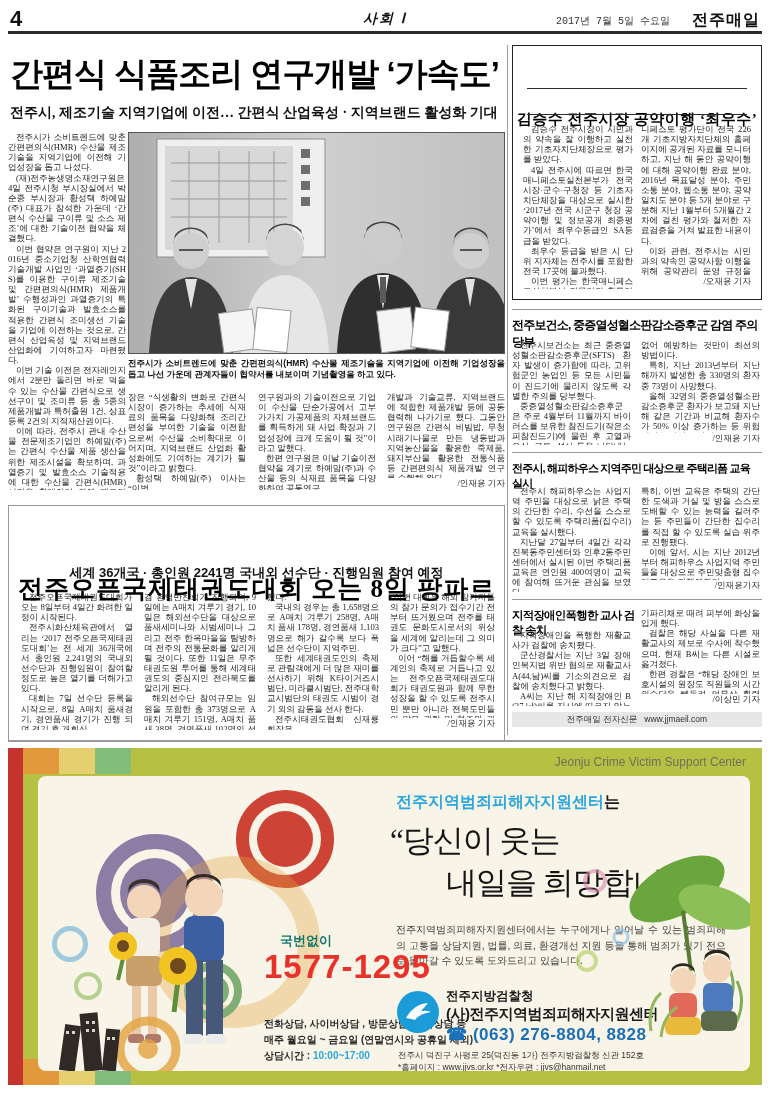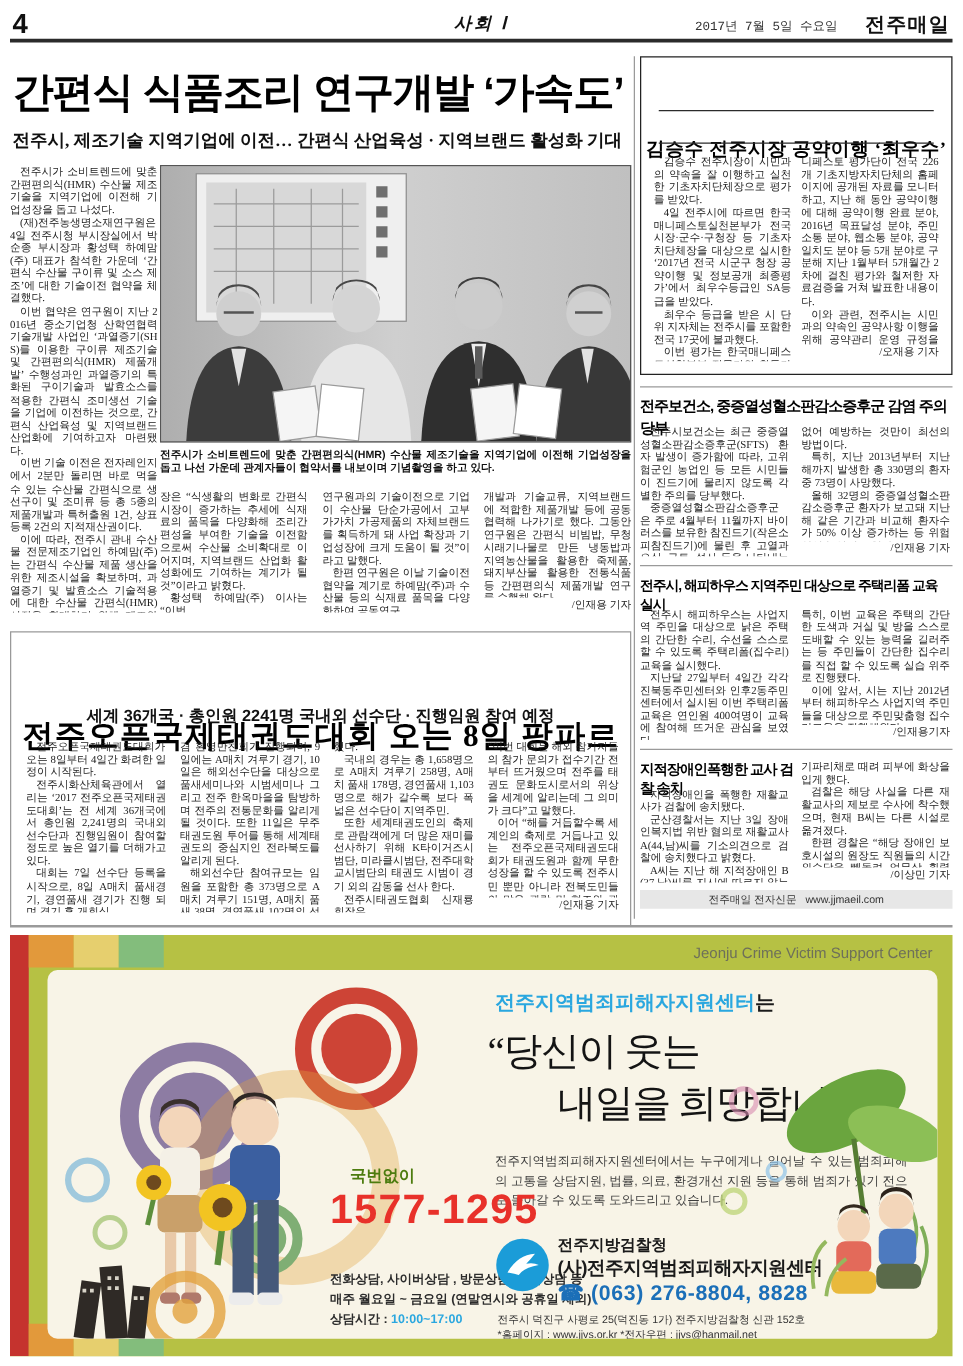"국번없이" .ad-nobr { color: #4d7c0f -> #0f766e }
